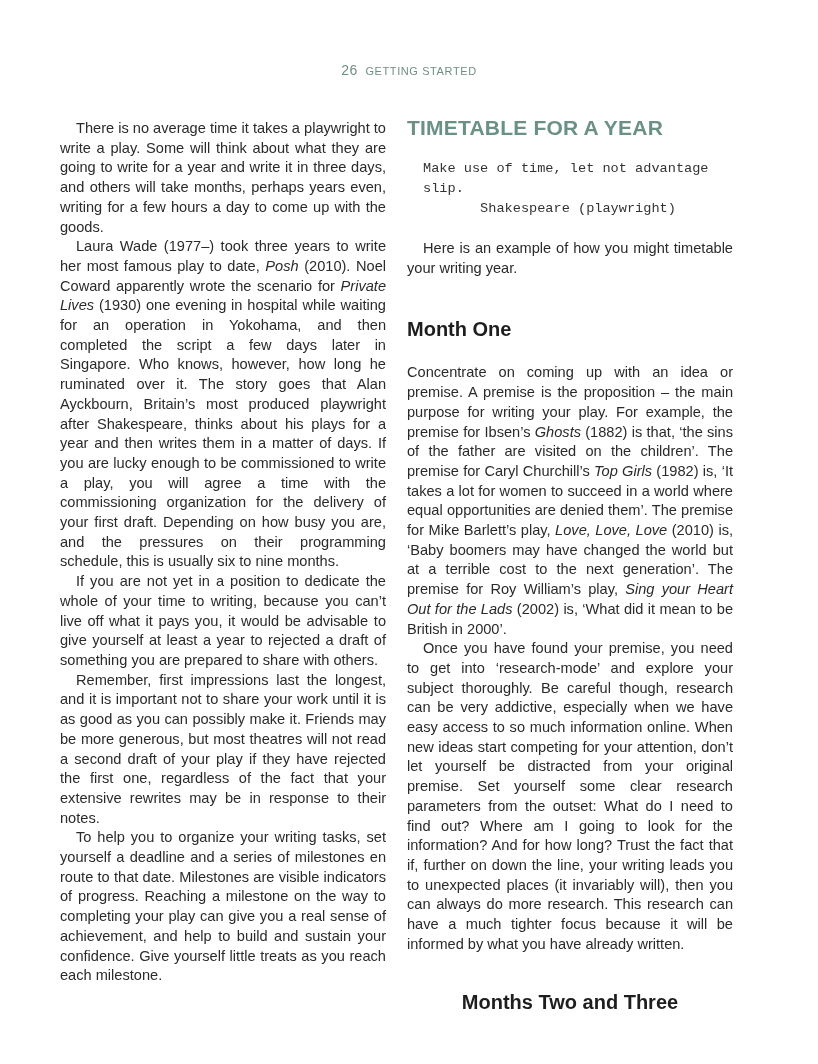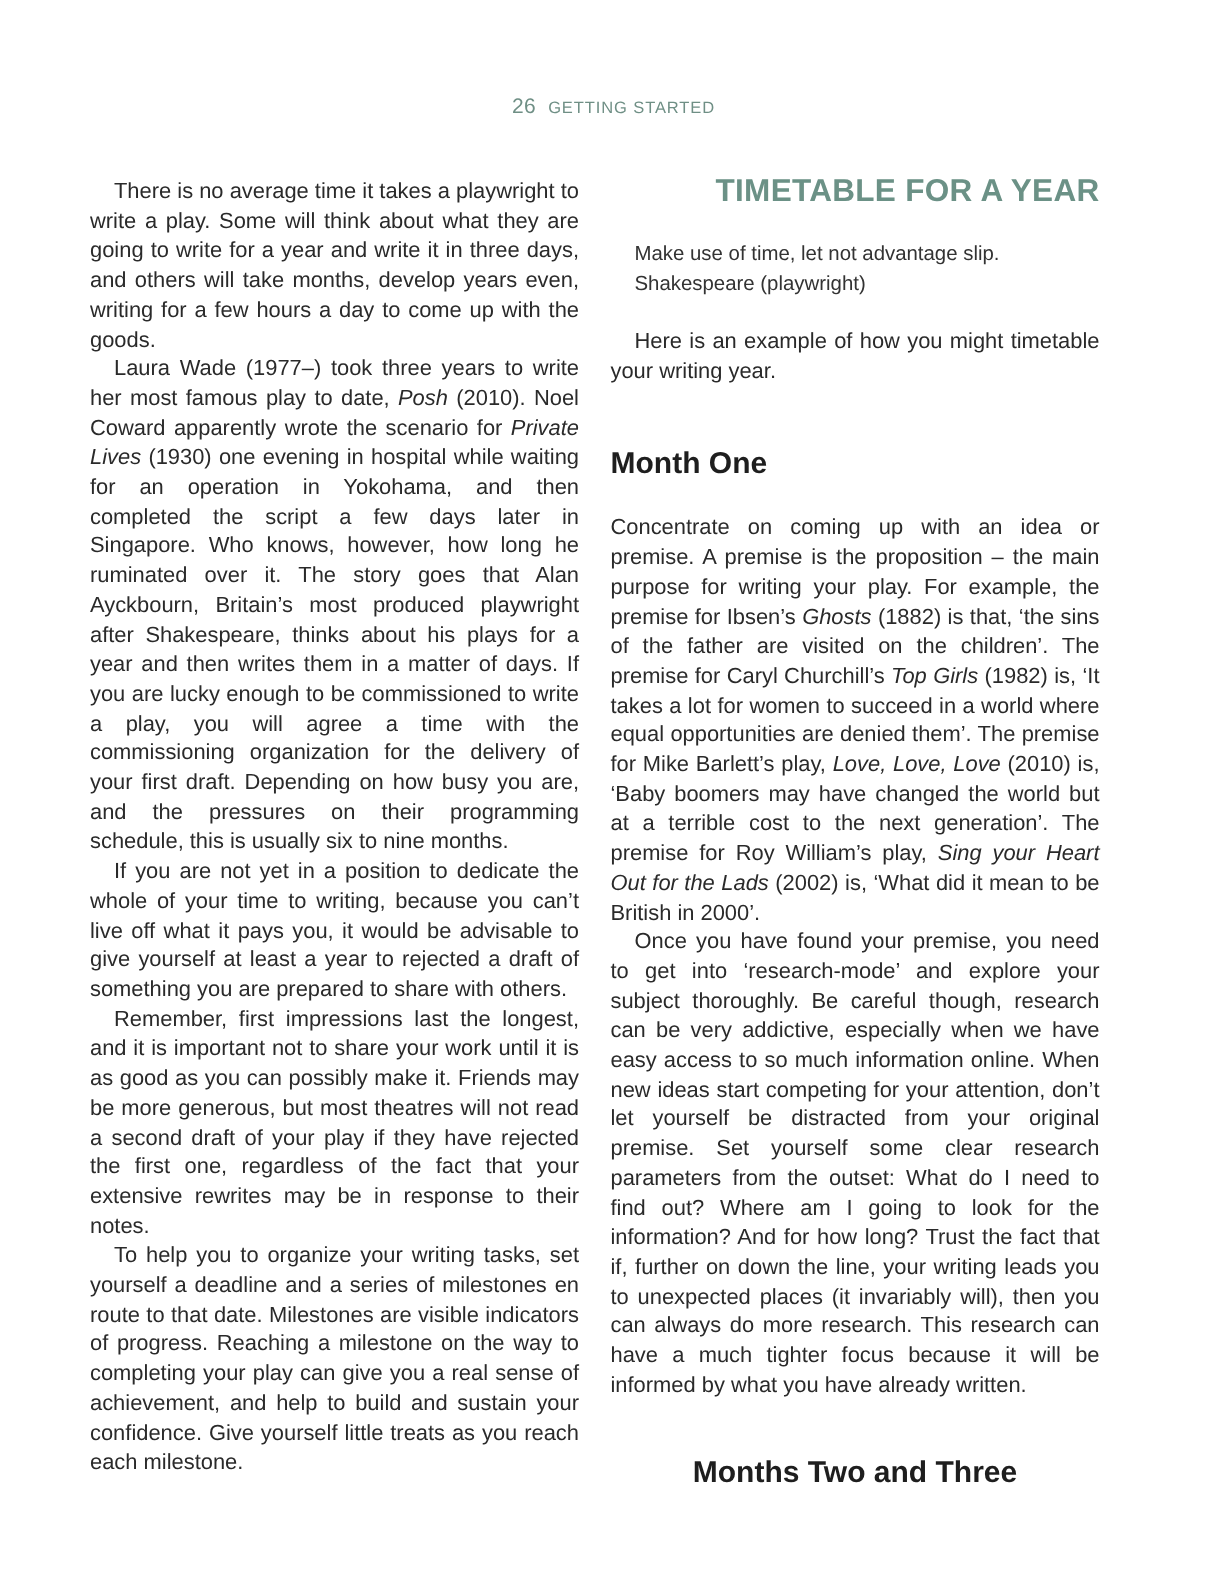"There is no average time" p.indent { text: develop -> perhaps }
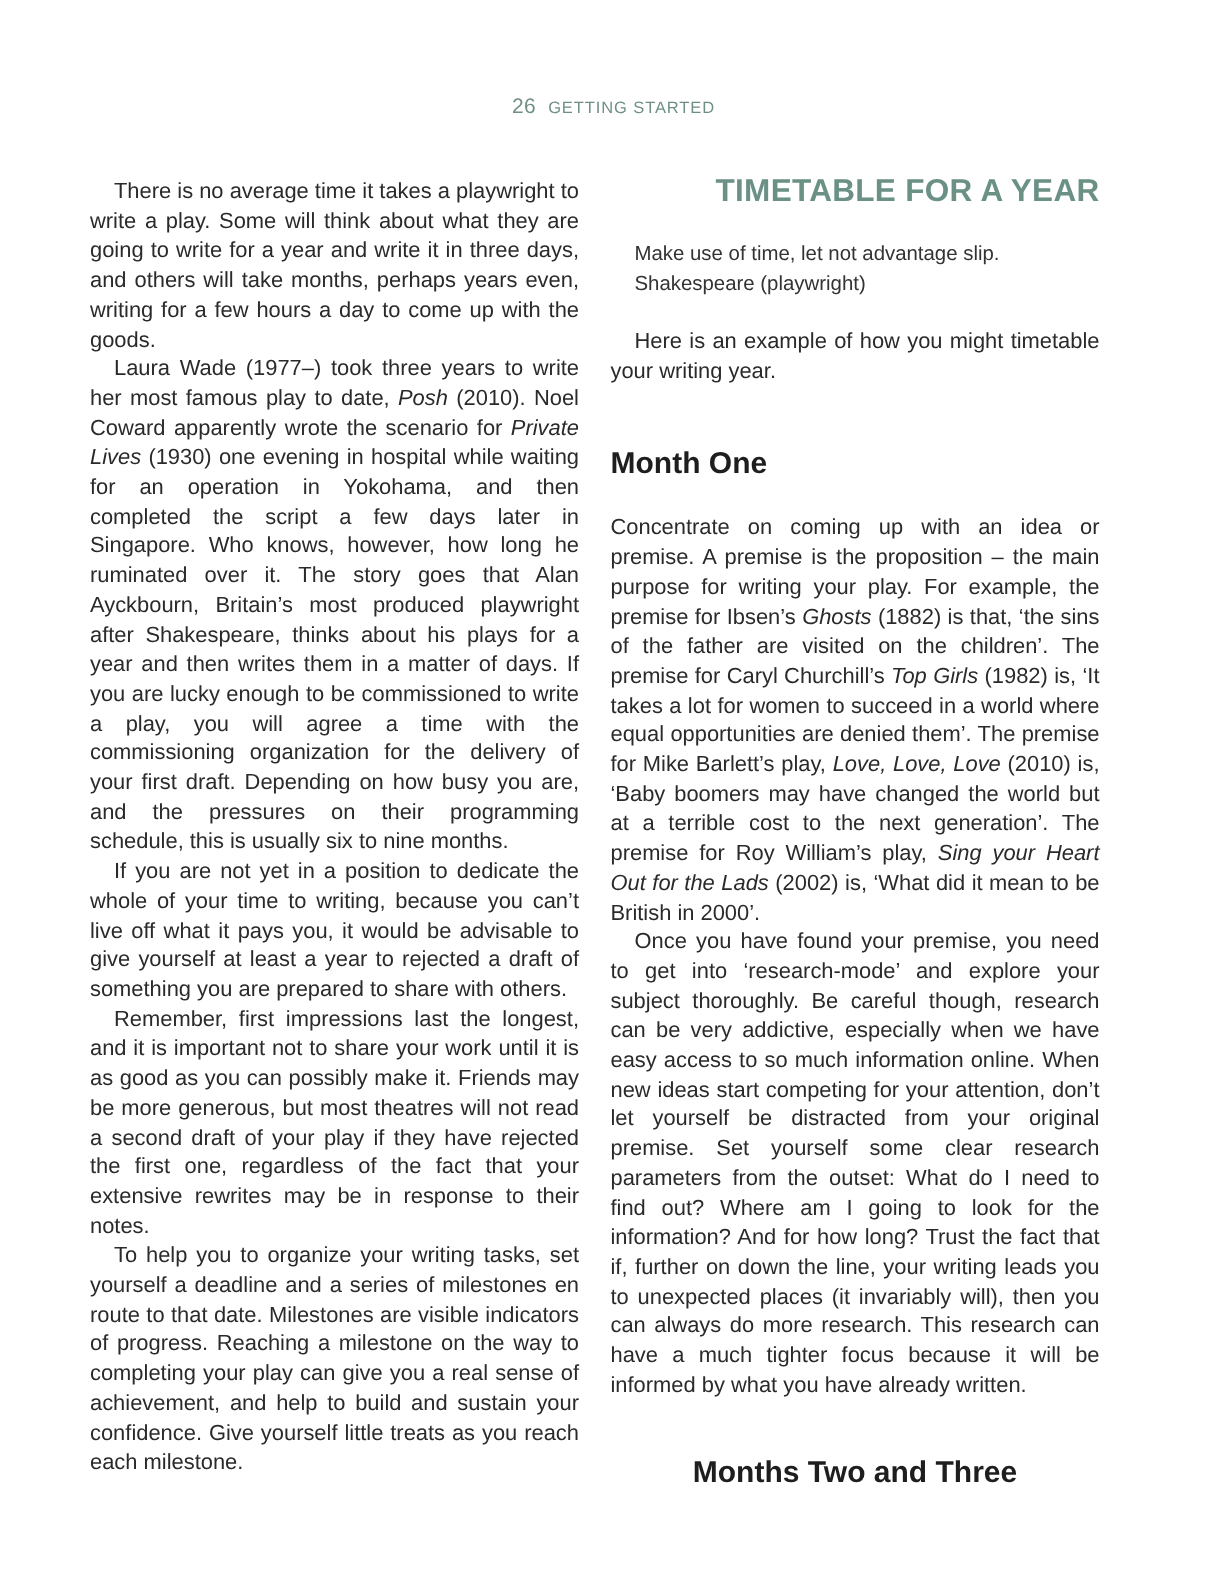"TIMETABLE FOR A YEAR" h2.section { text-align: right -> none }
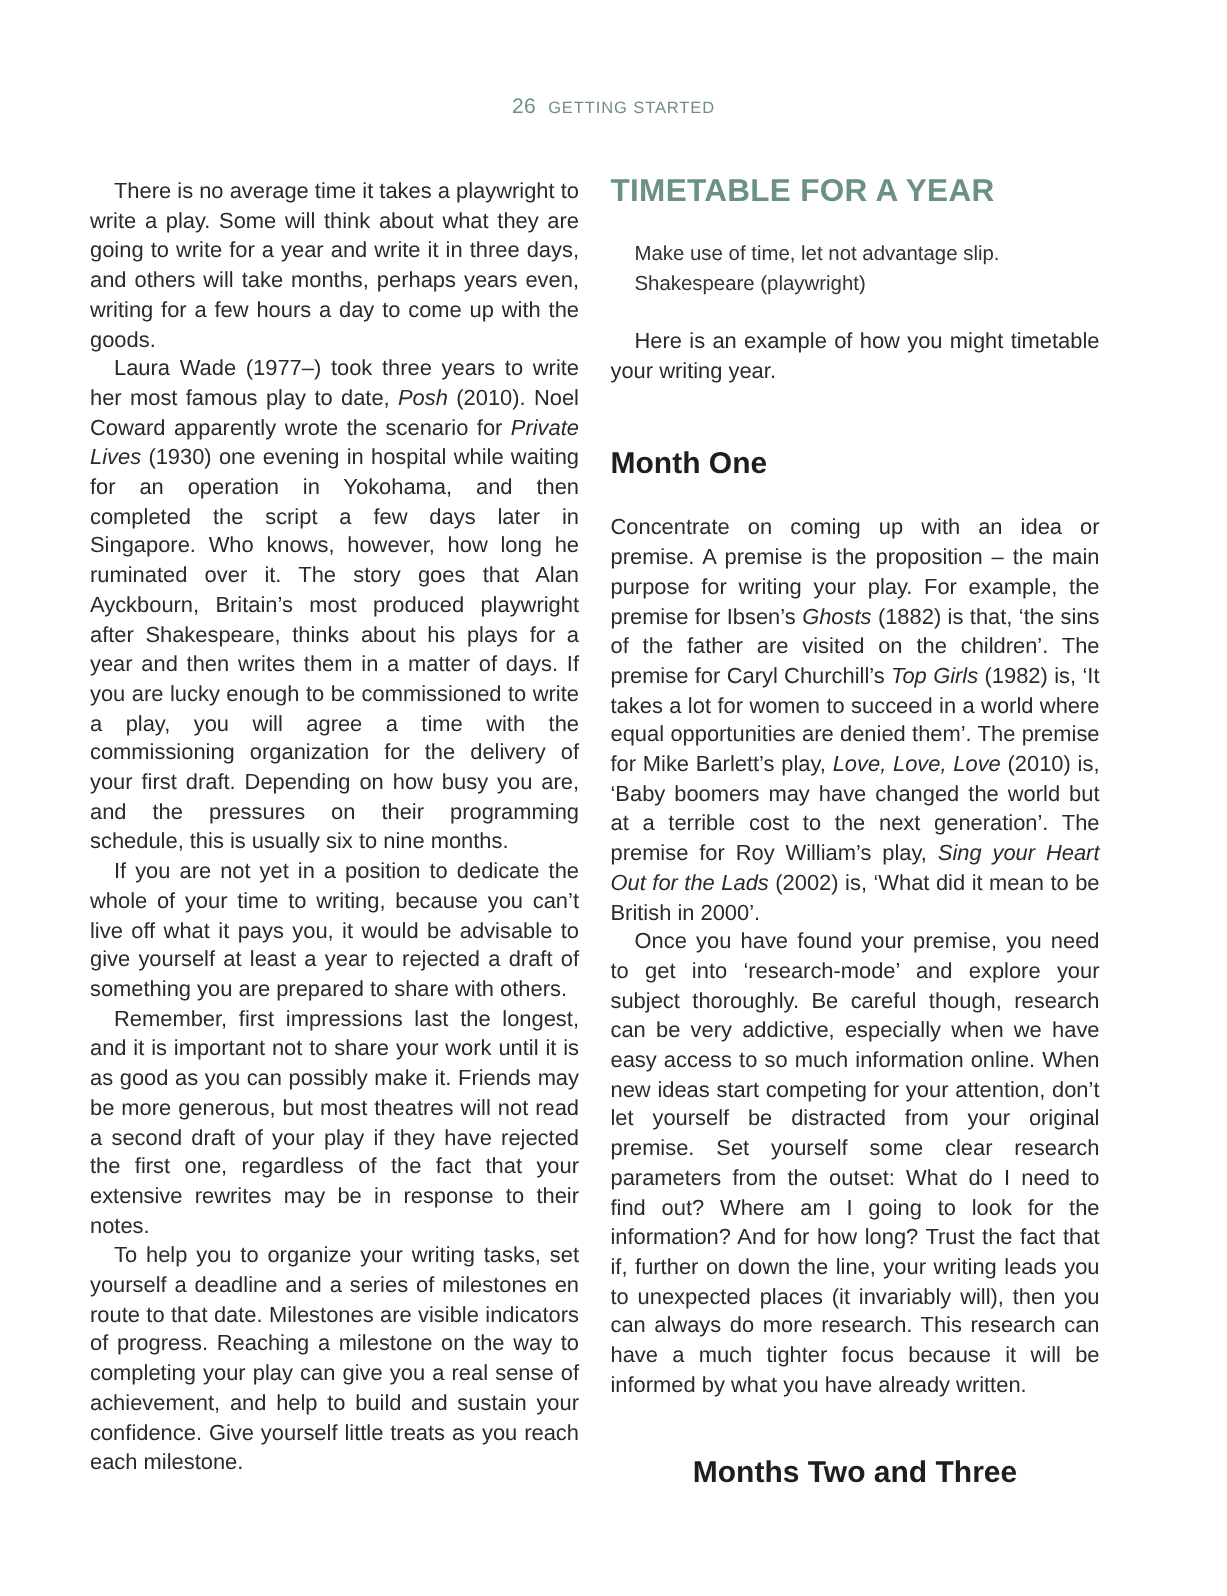"Make use of time, let" .epigraph { font-family: none -> Liberation Mono, monospace }
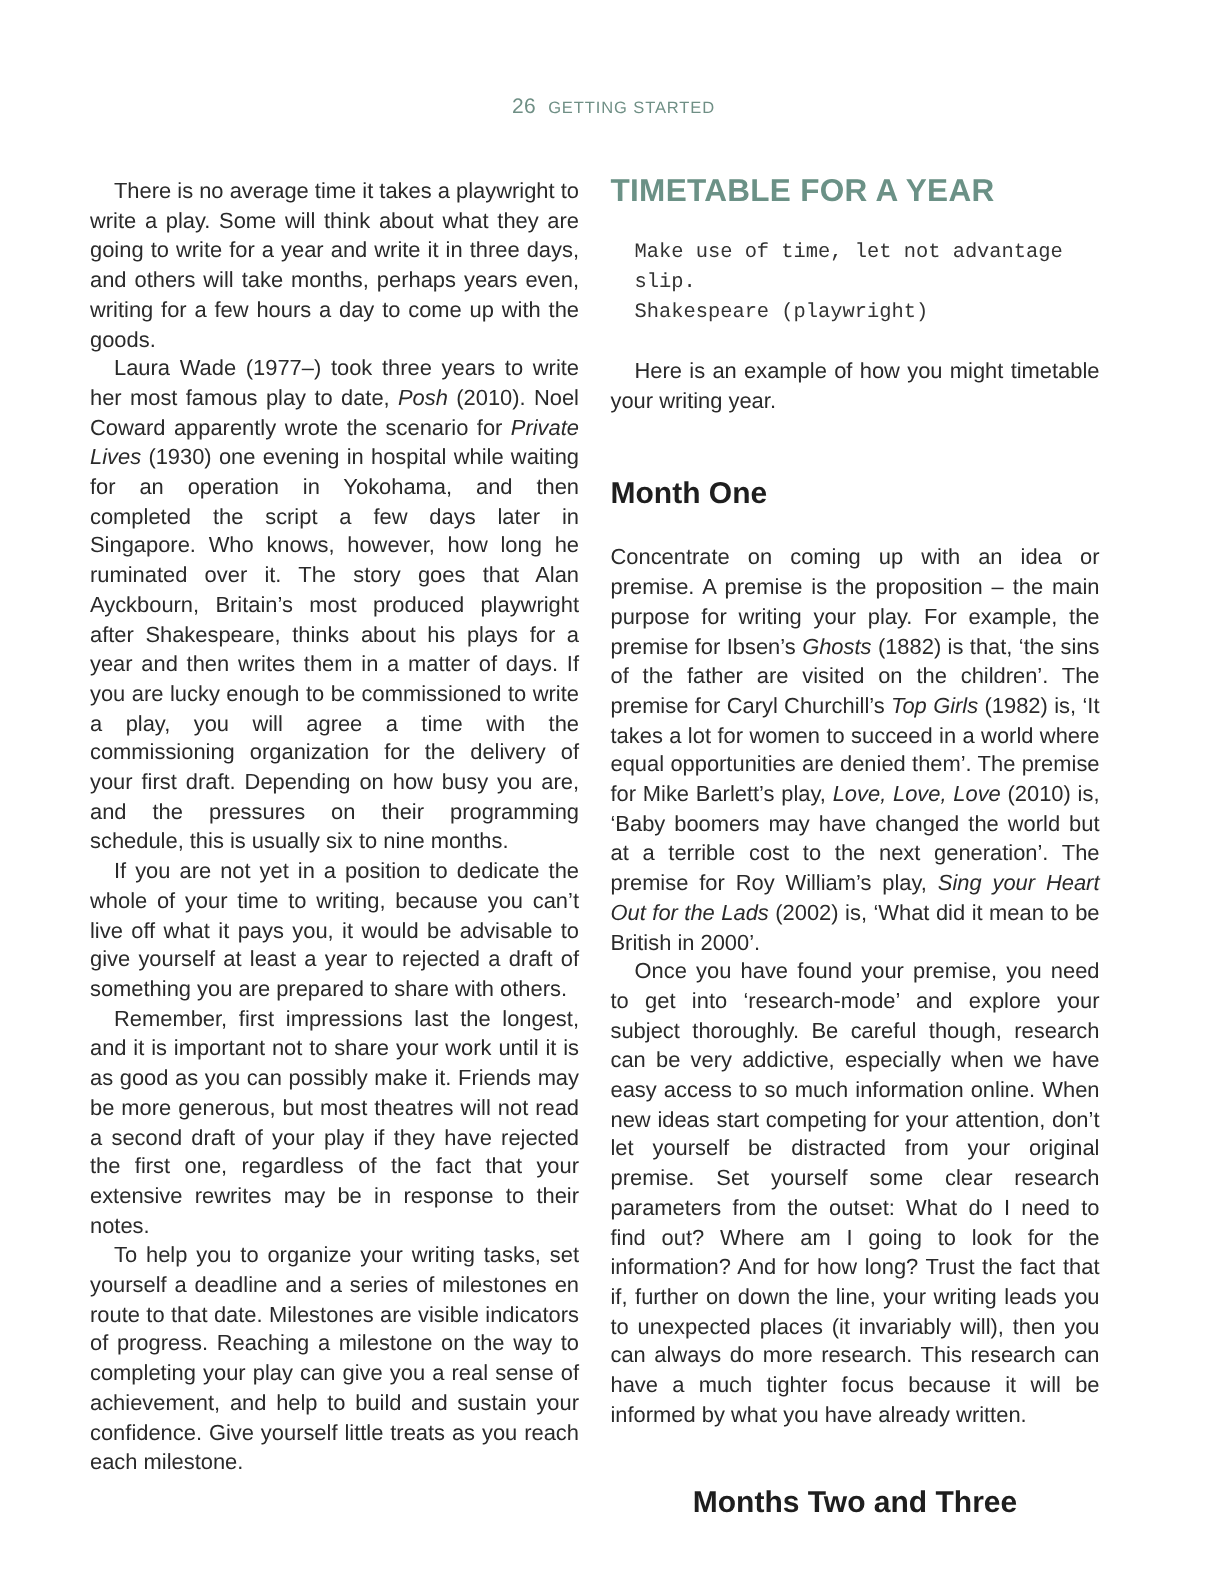"Shakespeare (playwright)" .epigraph .attr { text-align: left -> center }
